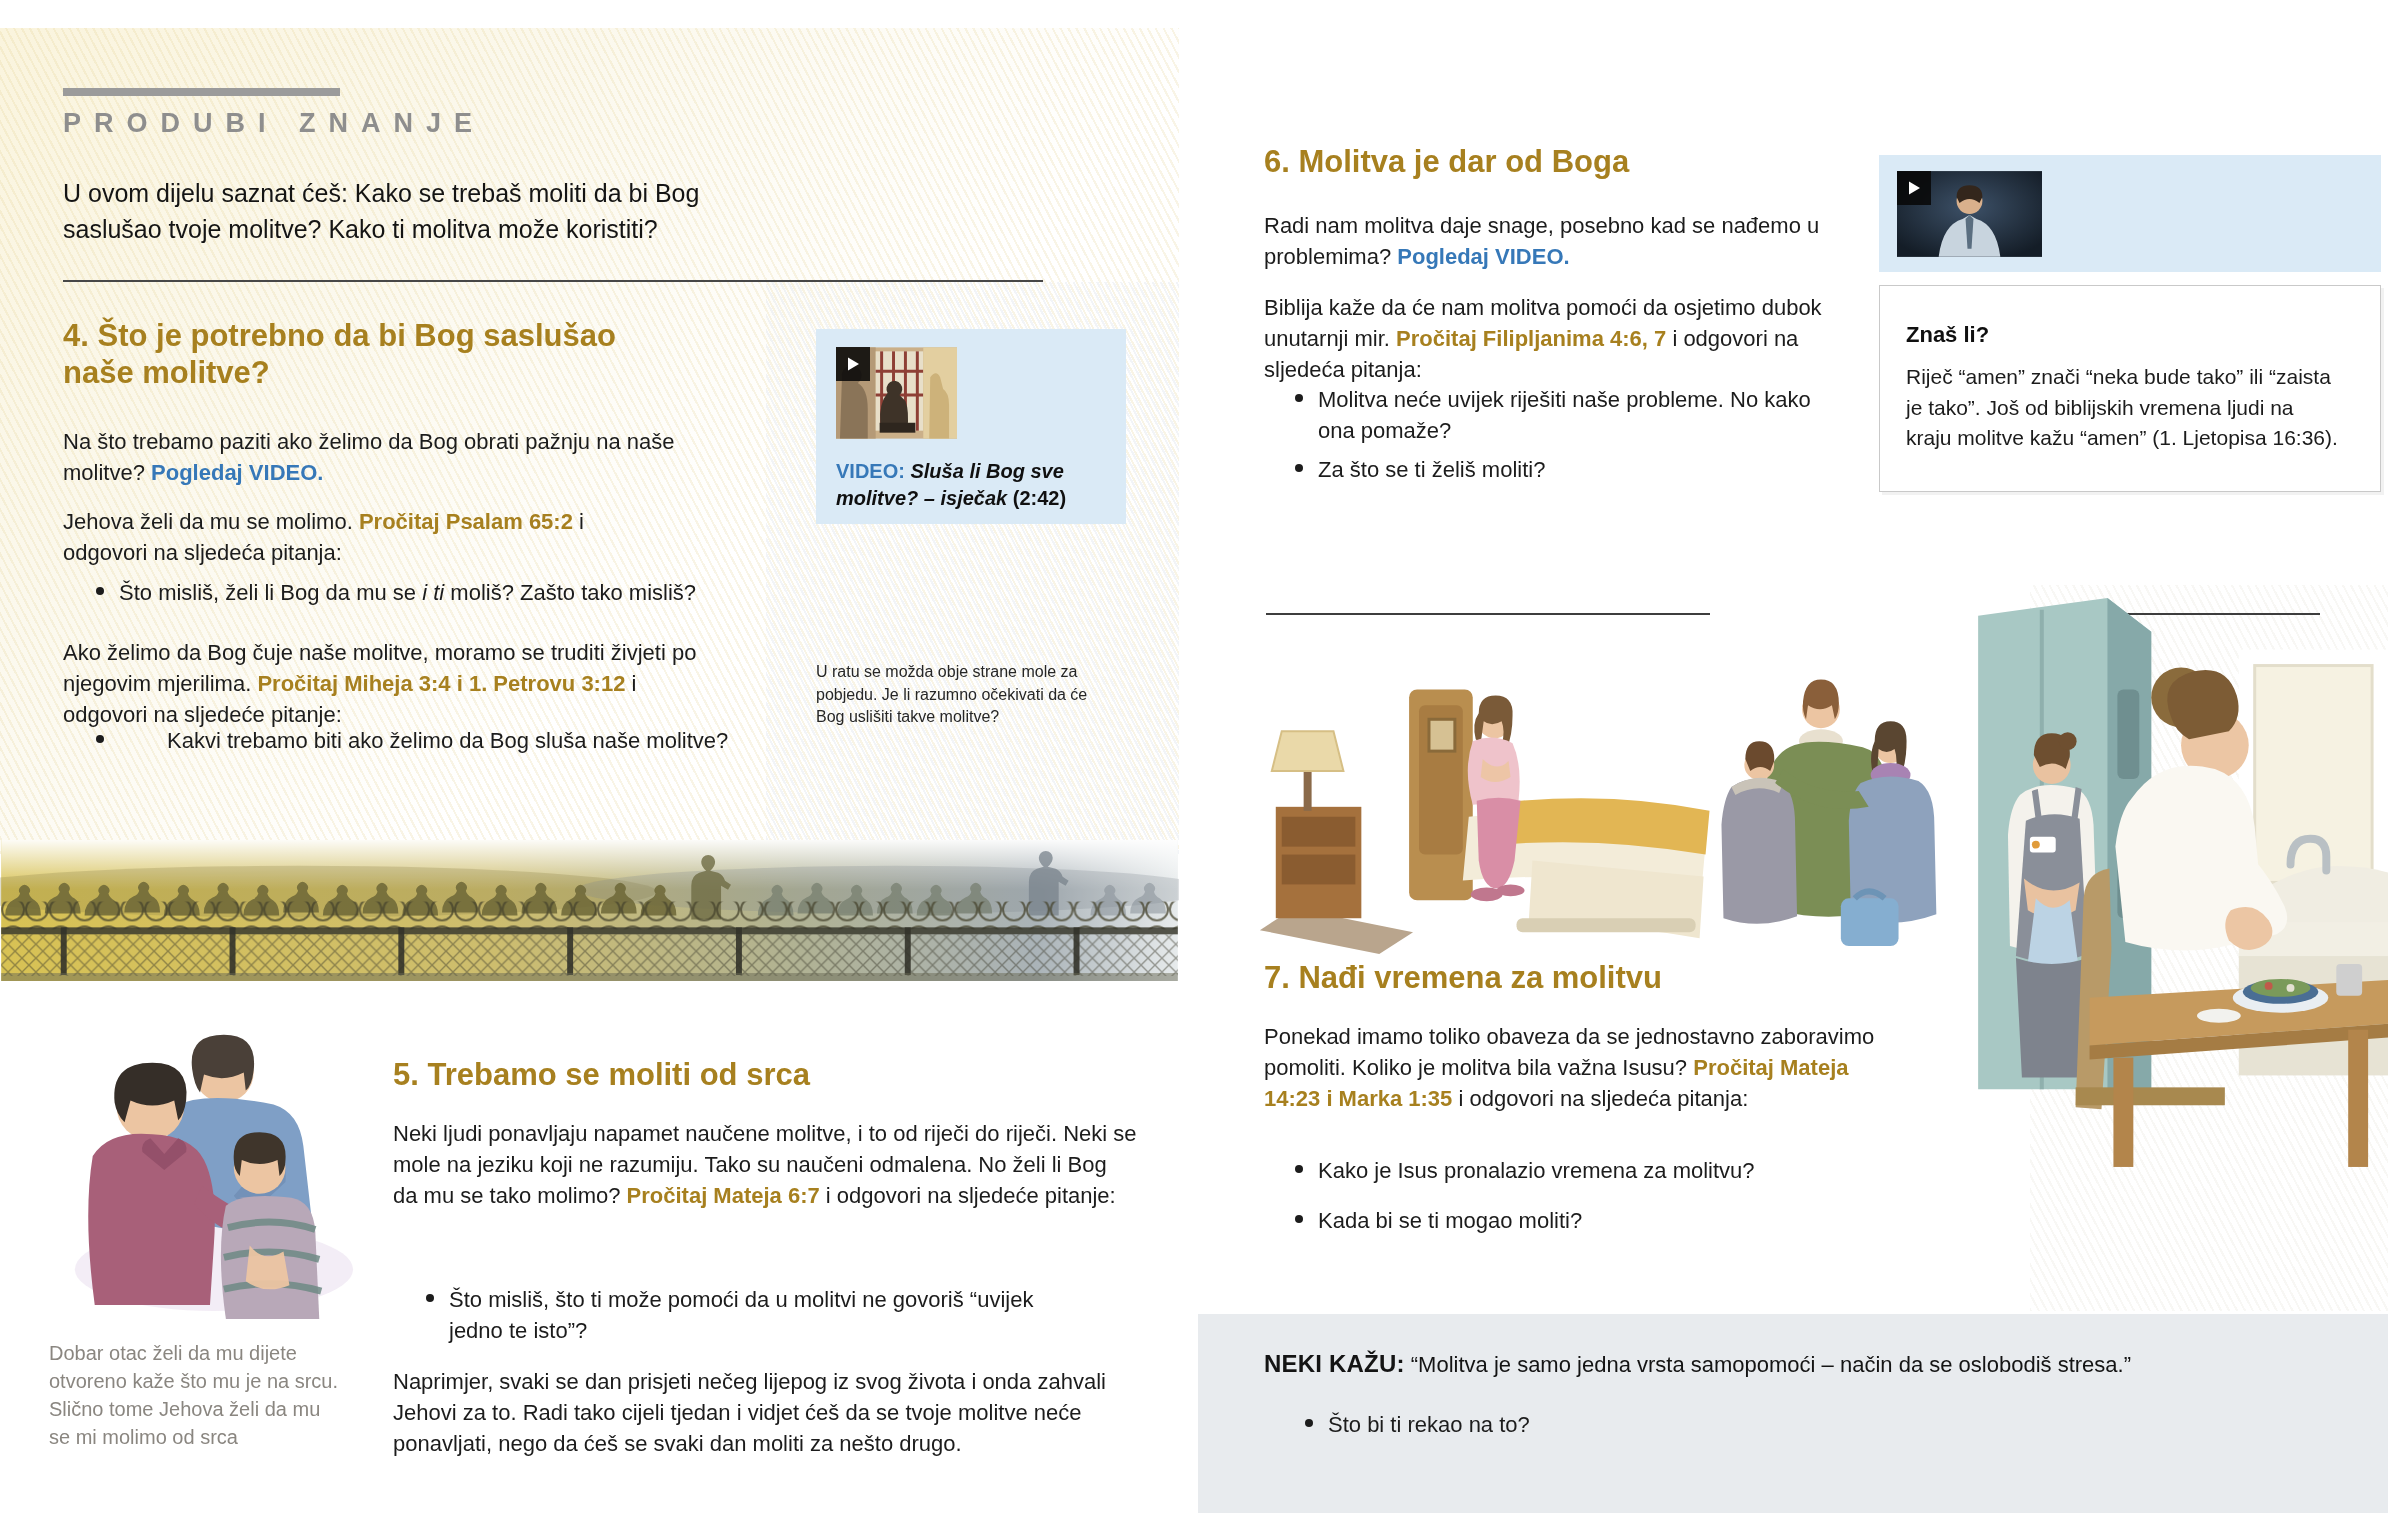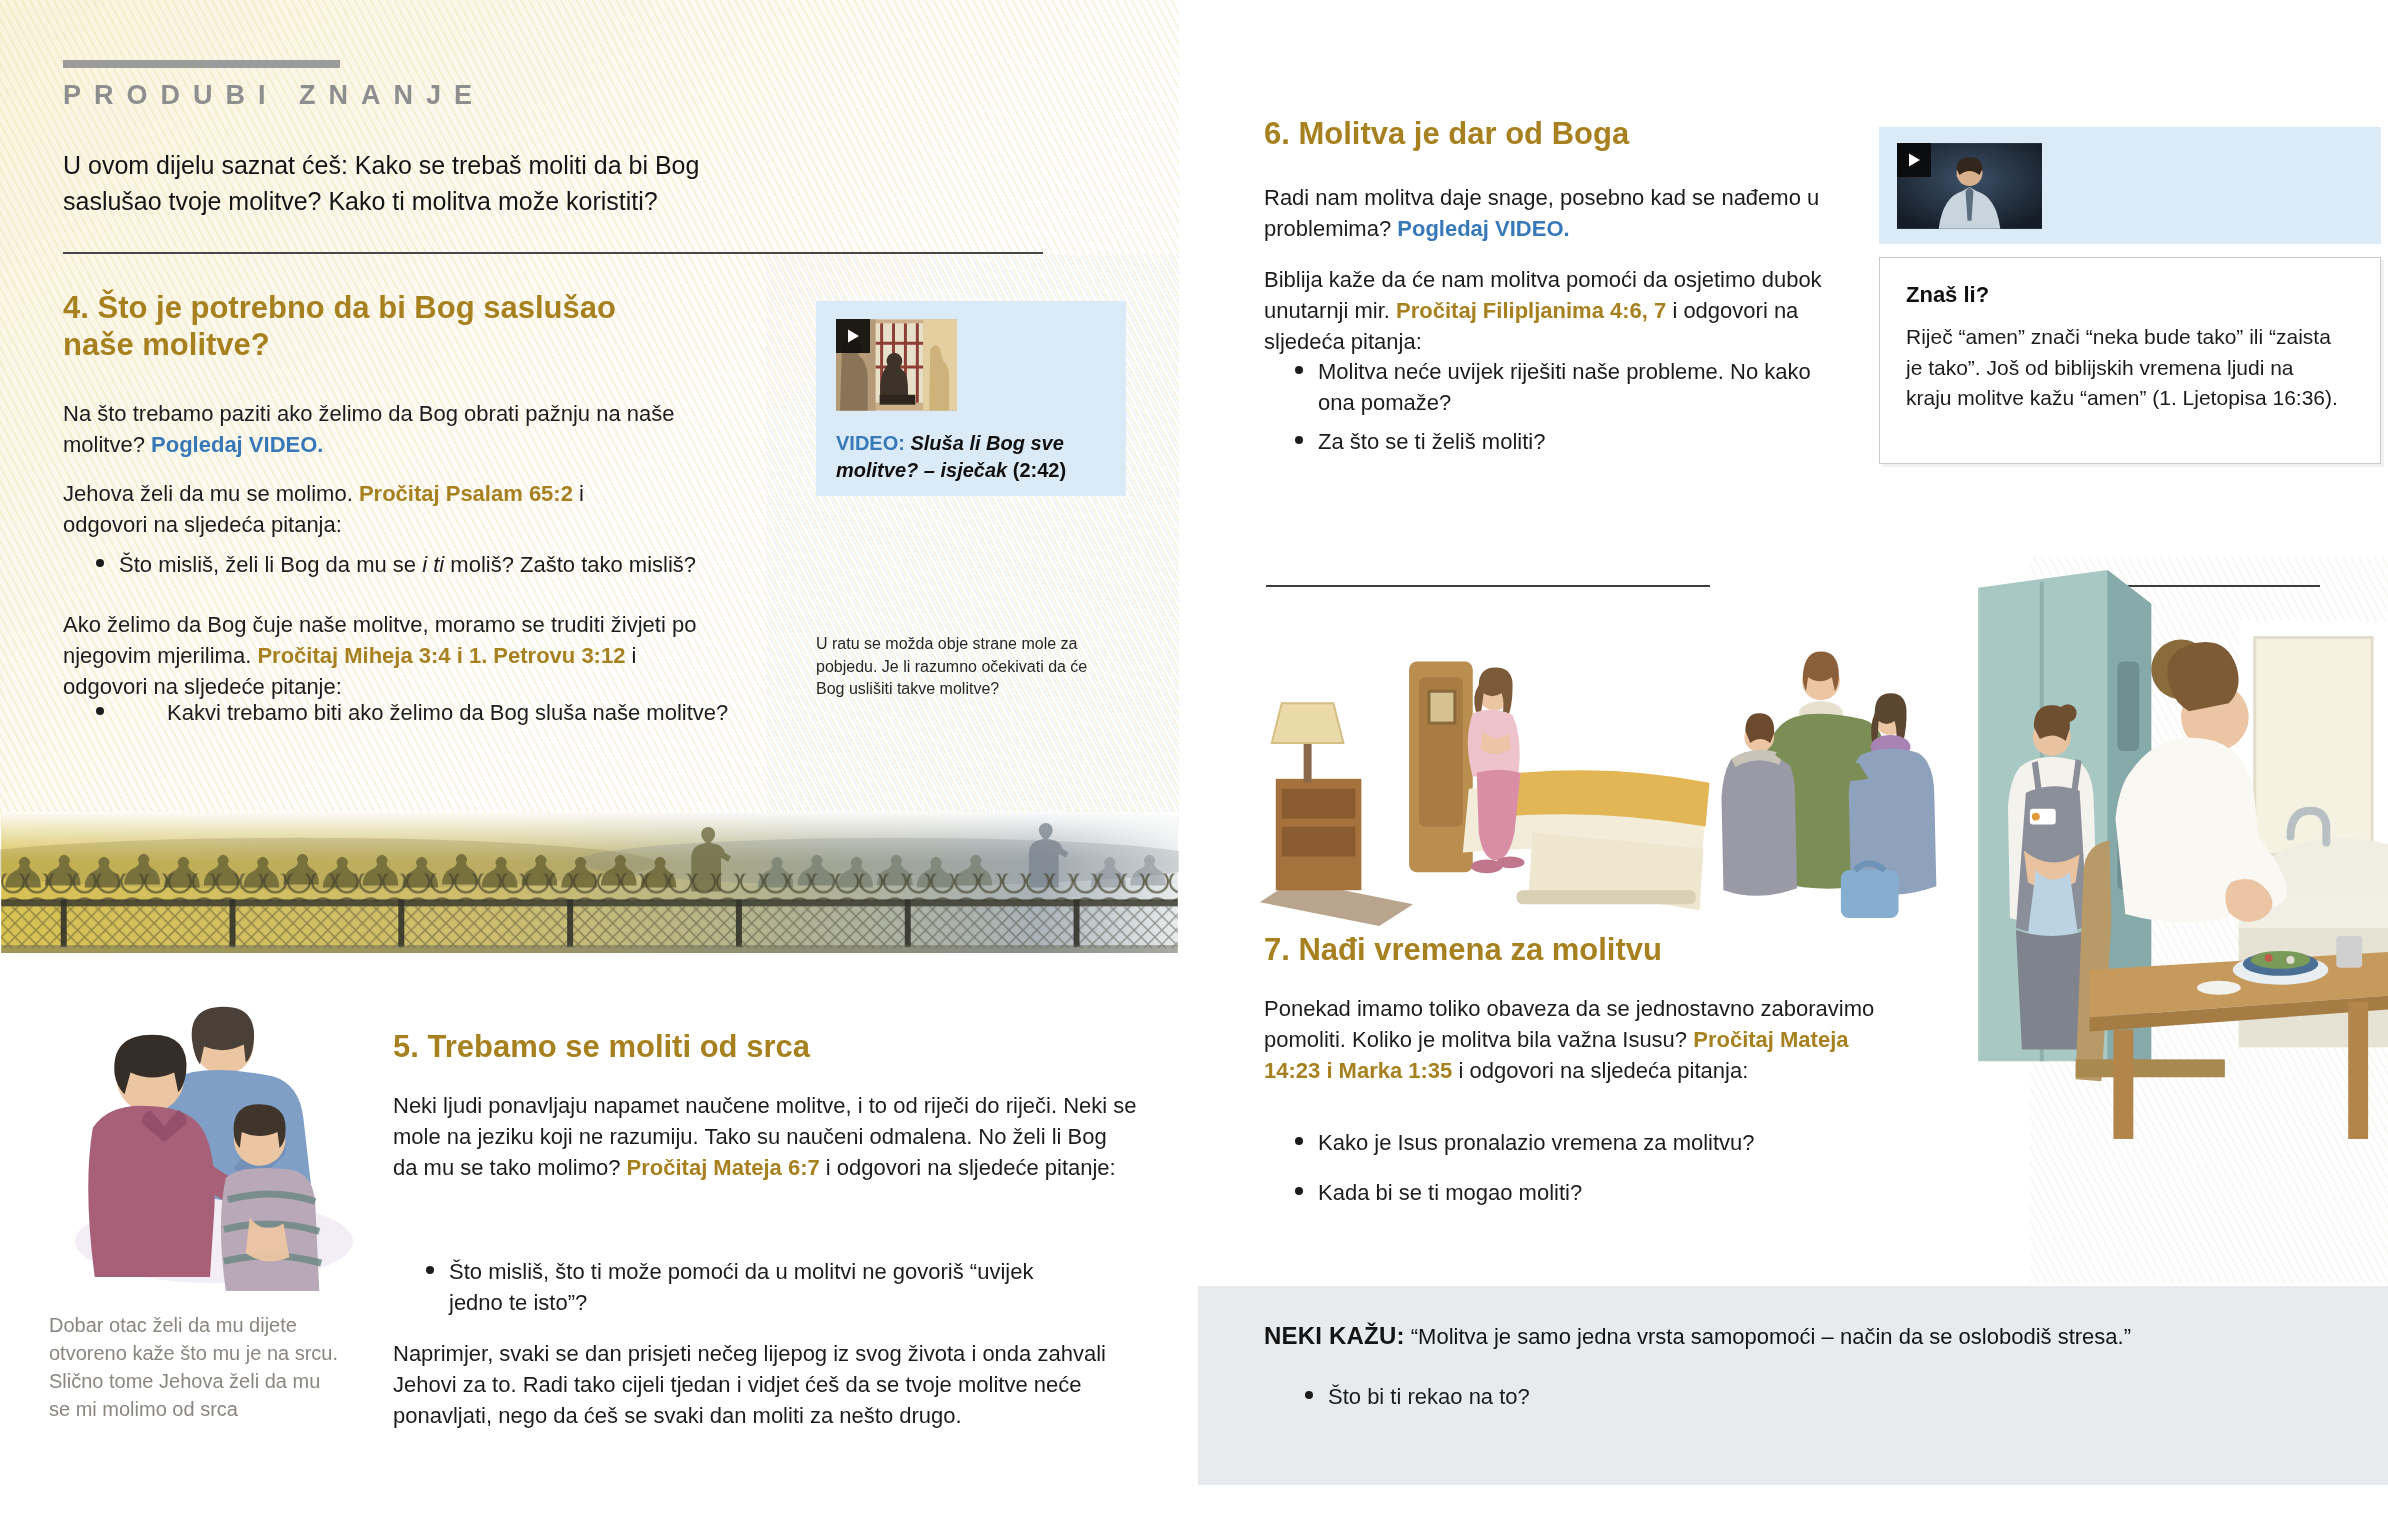"PRODUBI ZNANJE" .canvas { margin-top: none -> 28px }
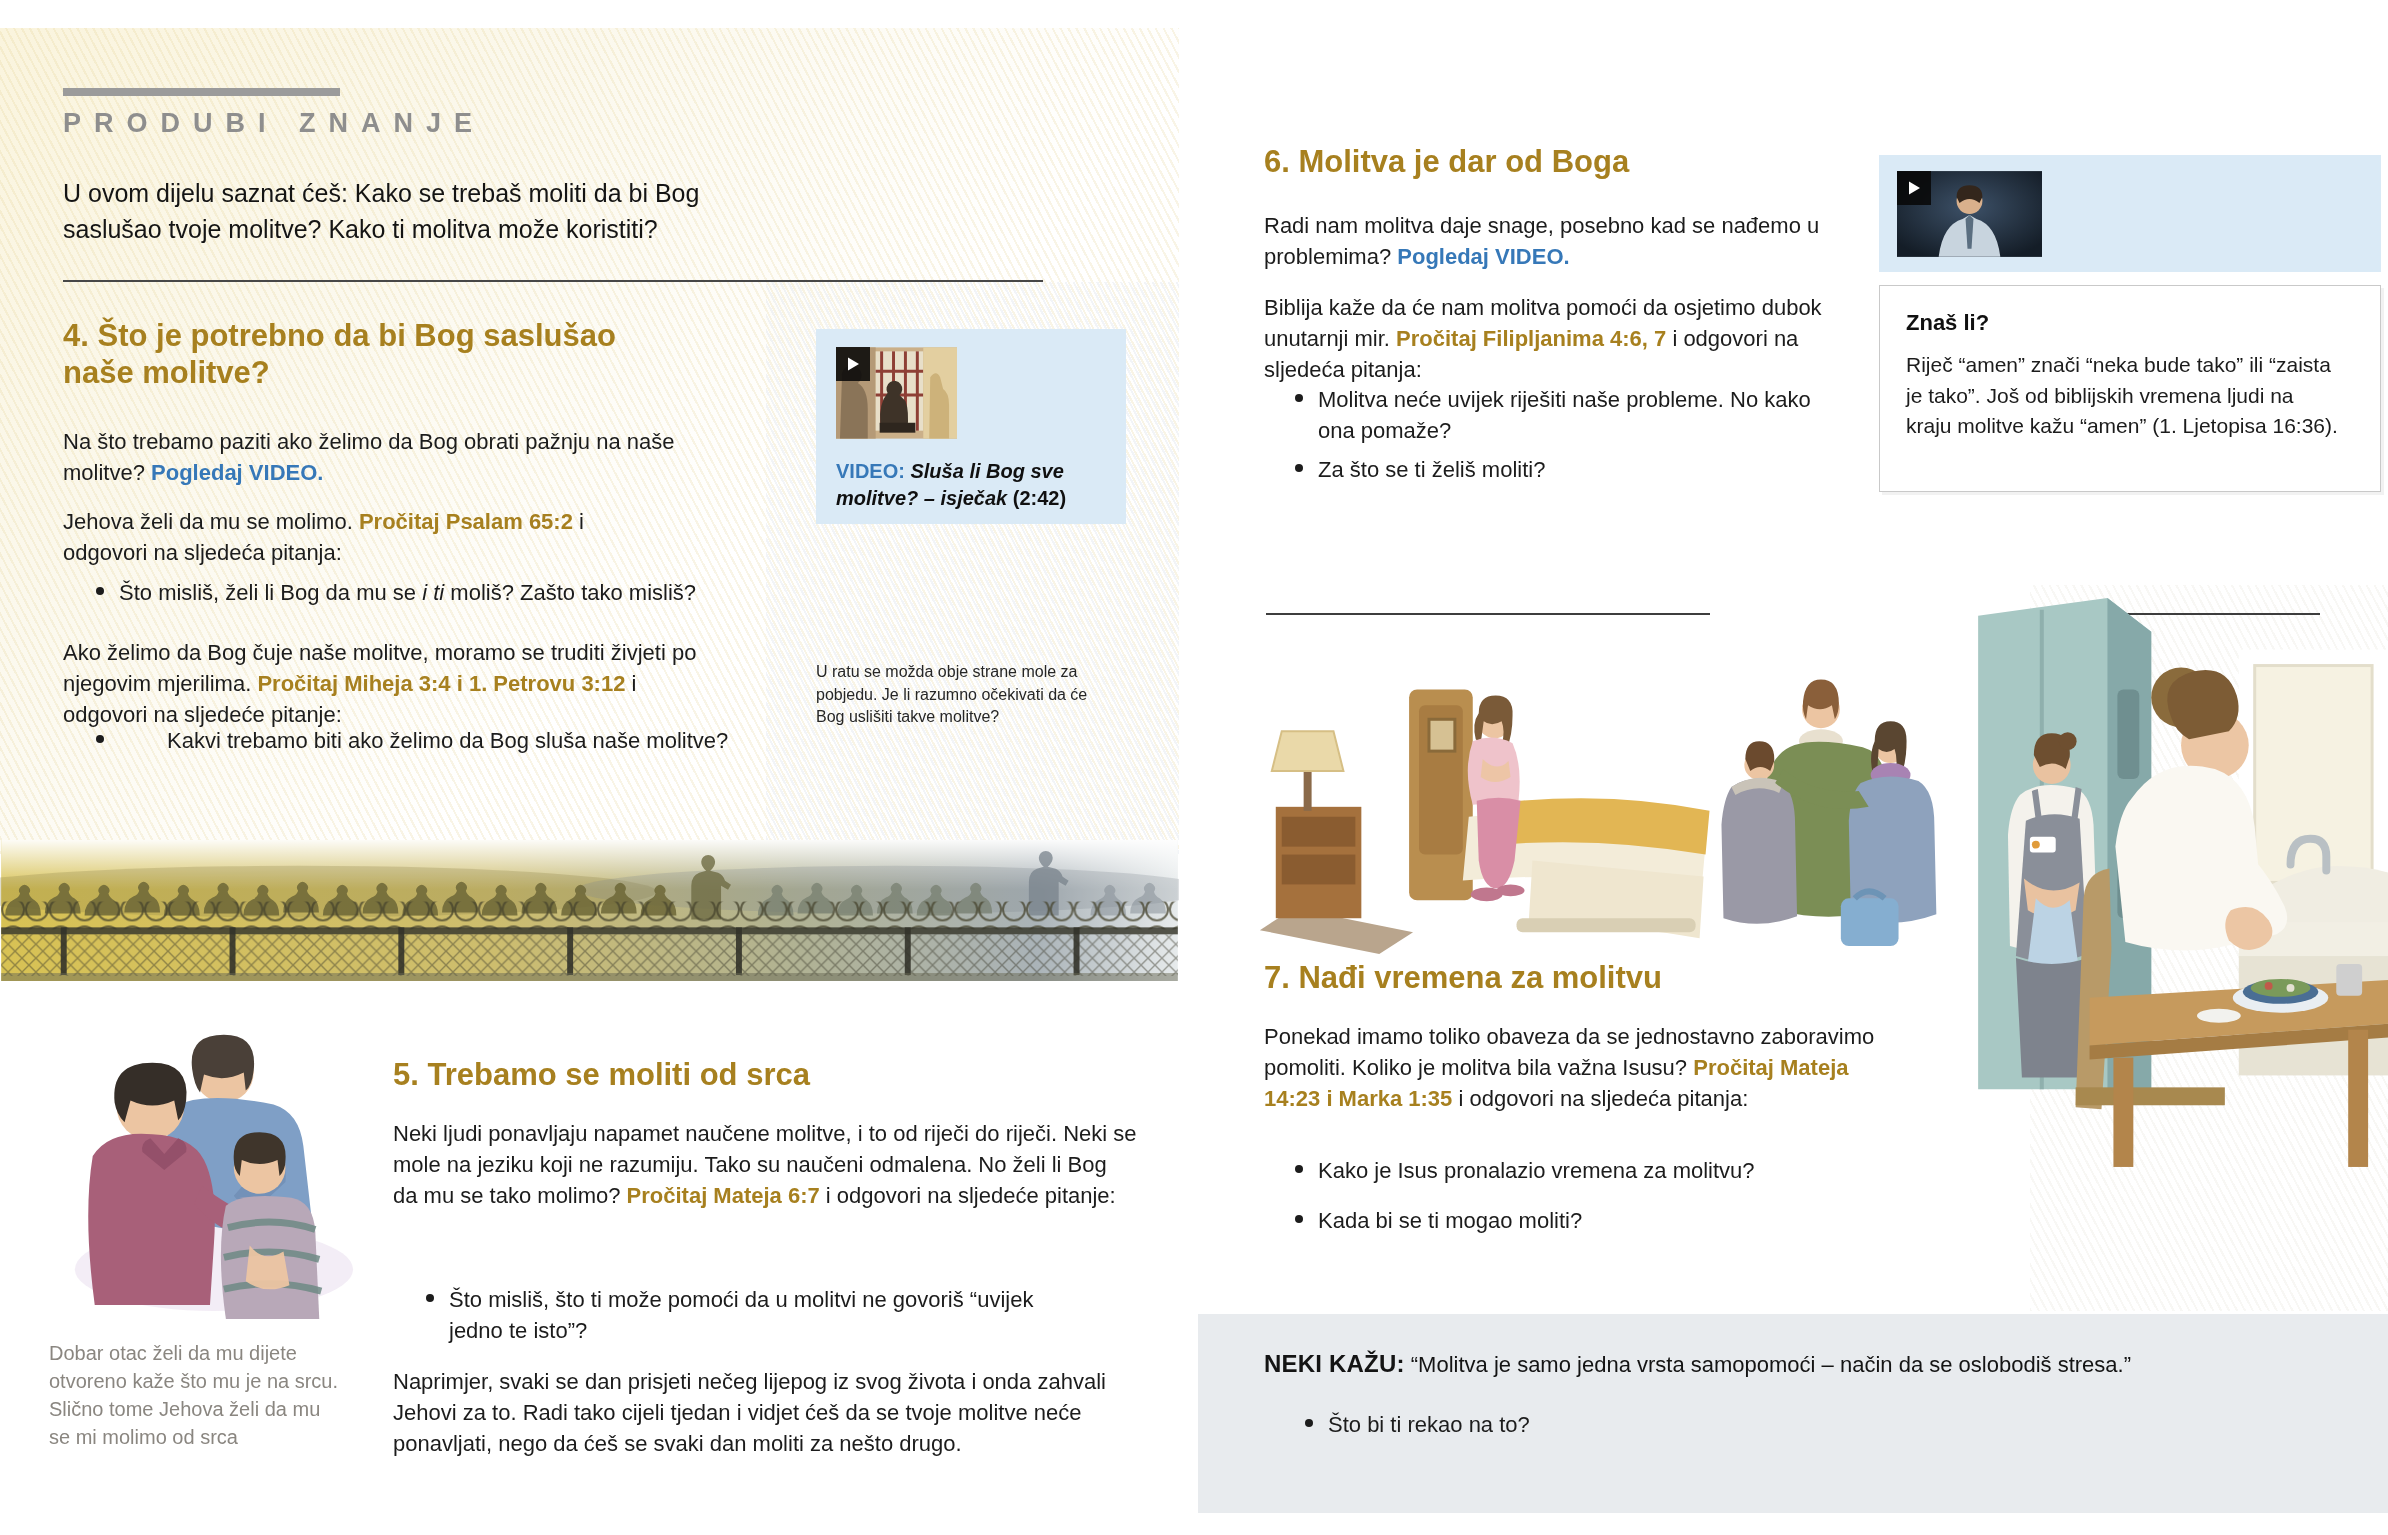"Znaš li?" .knowbox { padding: 24px 26px -> 36px 26px }
